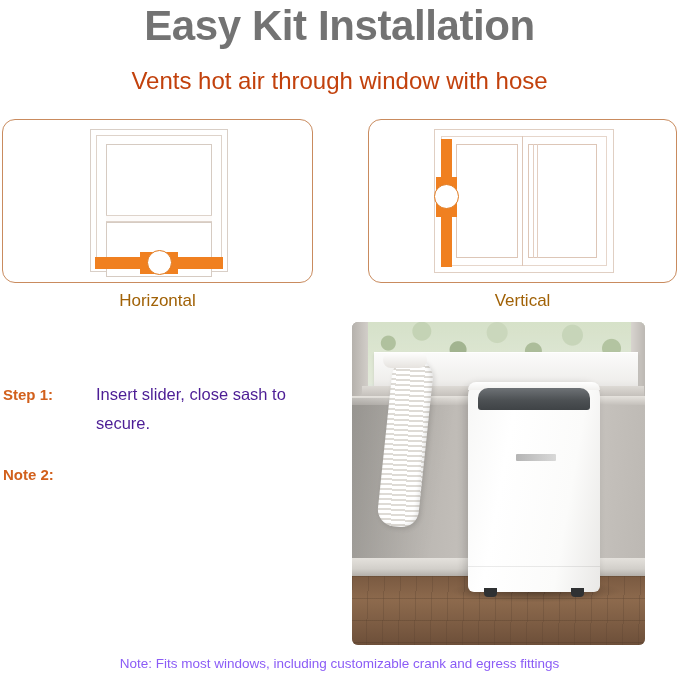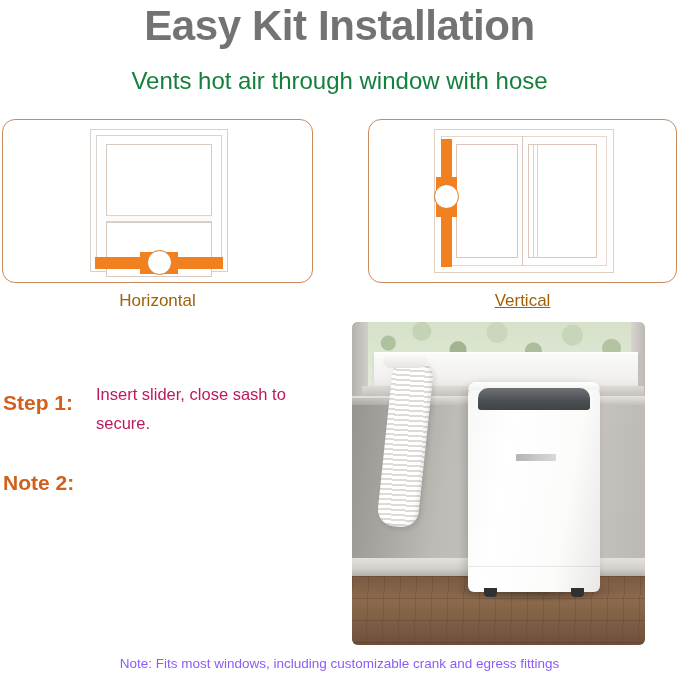"Vents hot air through window" .subtitle { color: #15803d -> #c2410c }
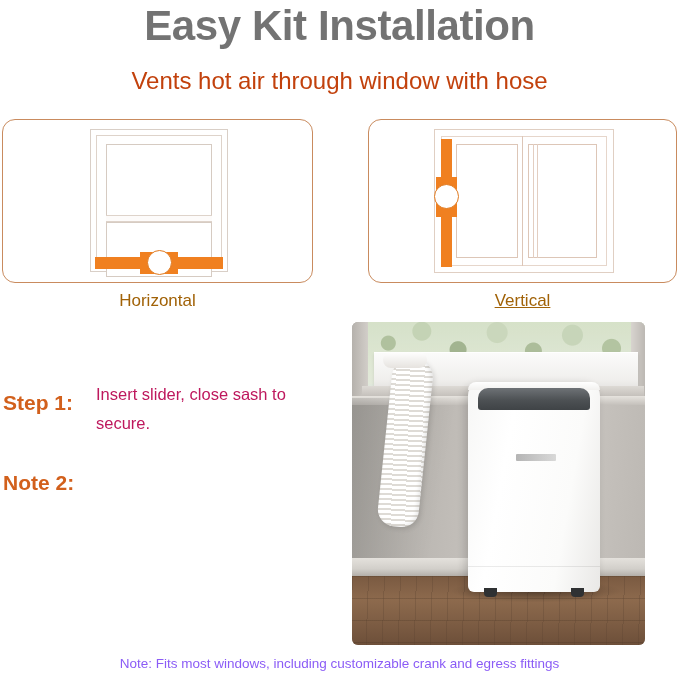"Vertical" .panel-label-right { text-decoration: underline -> none }
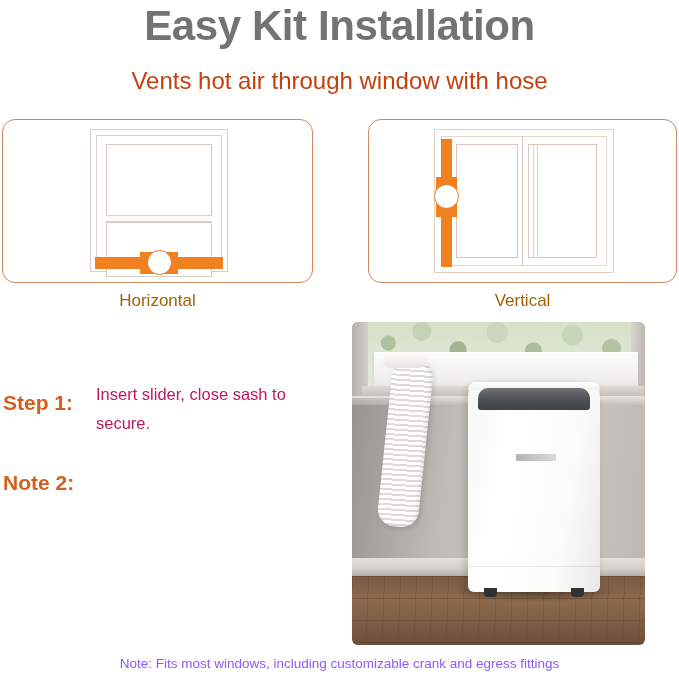"Step 1:" .step-key { font-size: 21px -> 15px; top: 8px -> 0 }
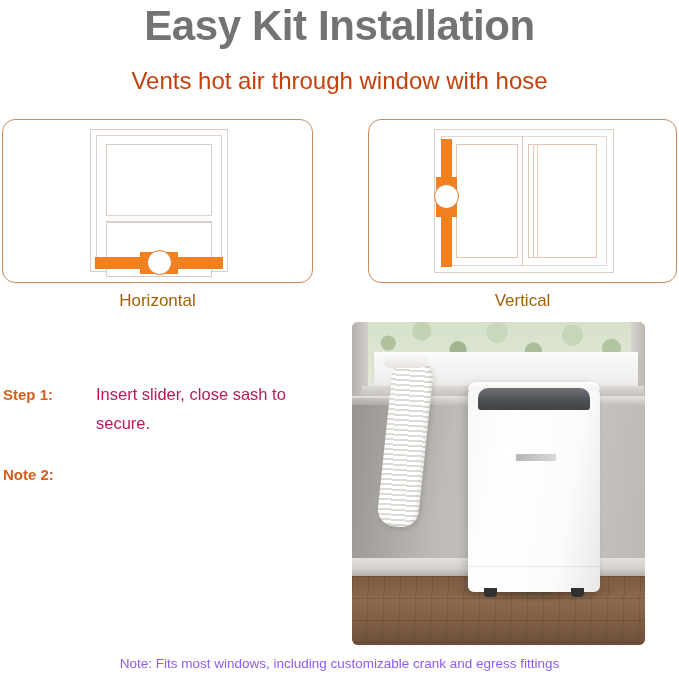"Insert slider, close sash to" .step-text { color: #be185d -> #4c1d95 }
